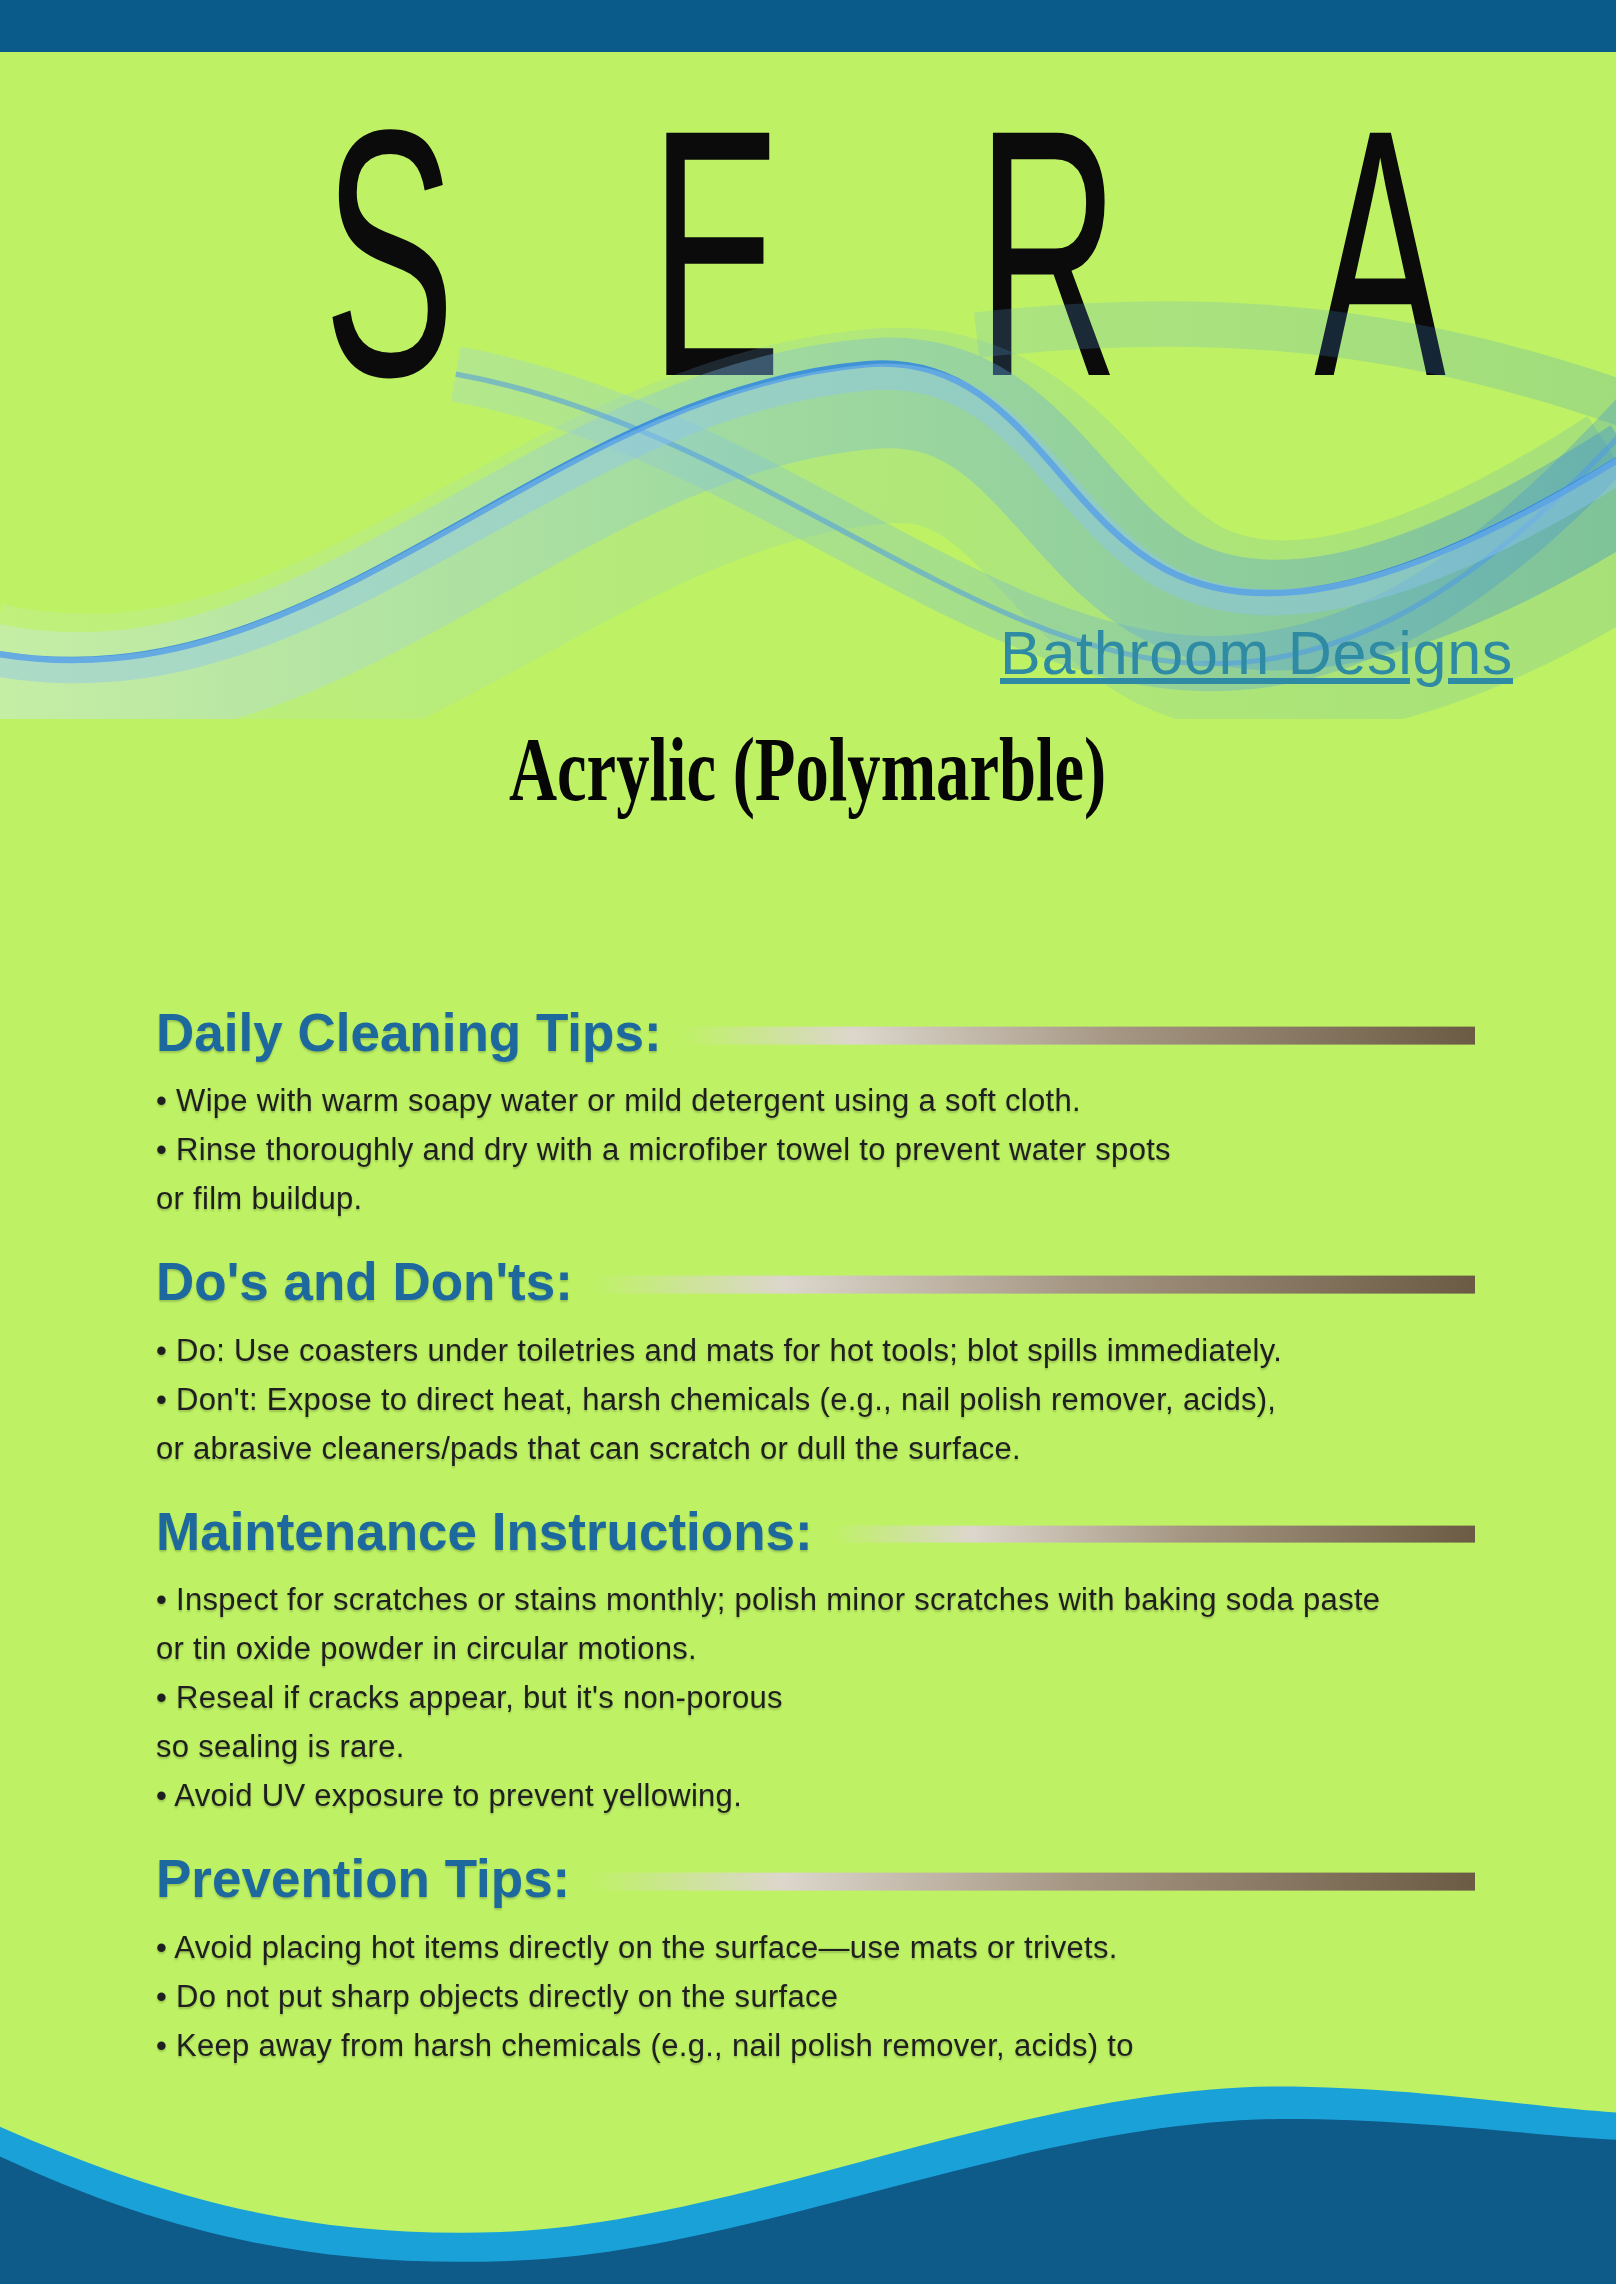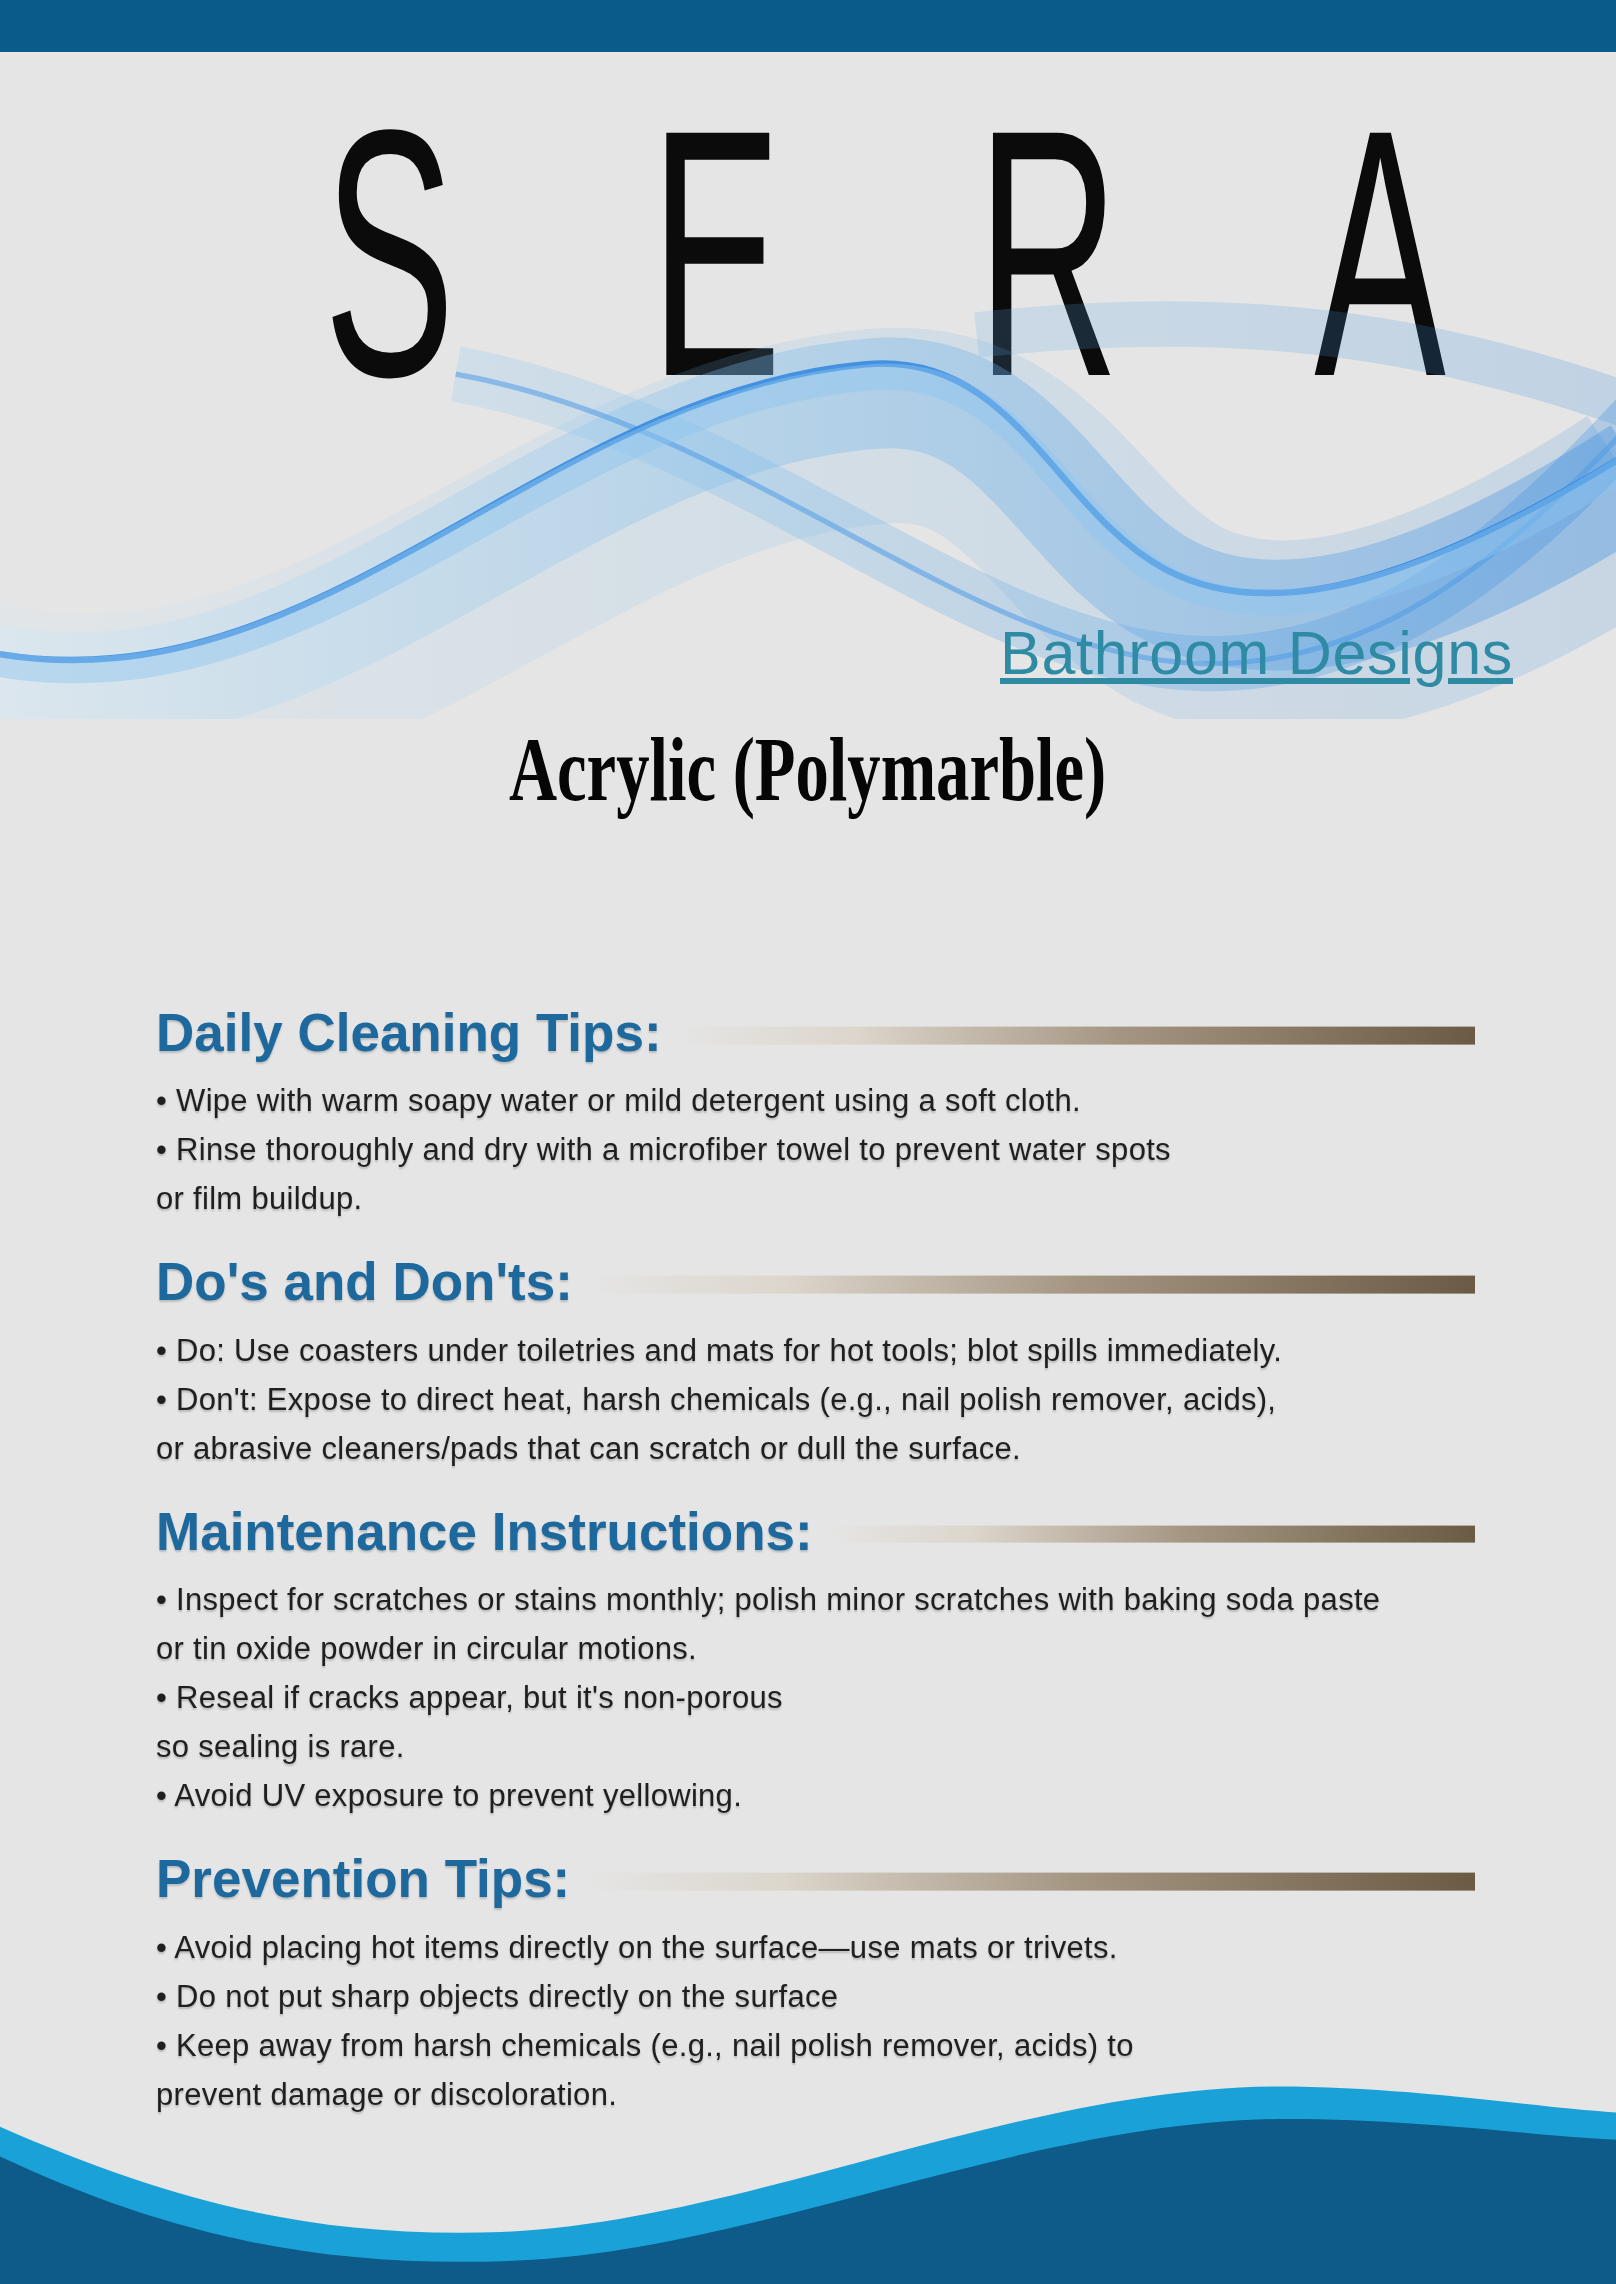"SERA" .page { background: #e5e5e5 -> #bef264 }
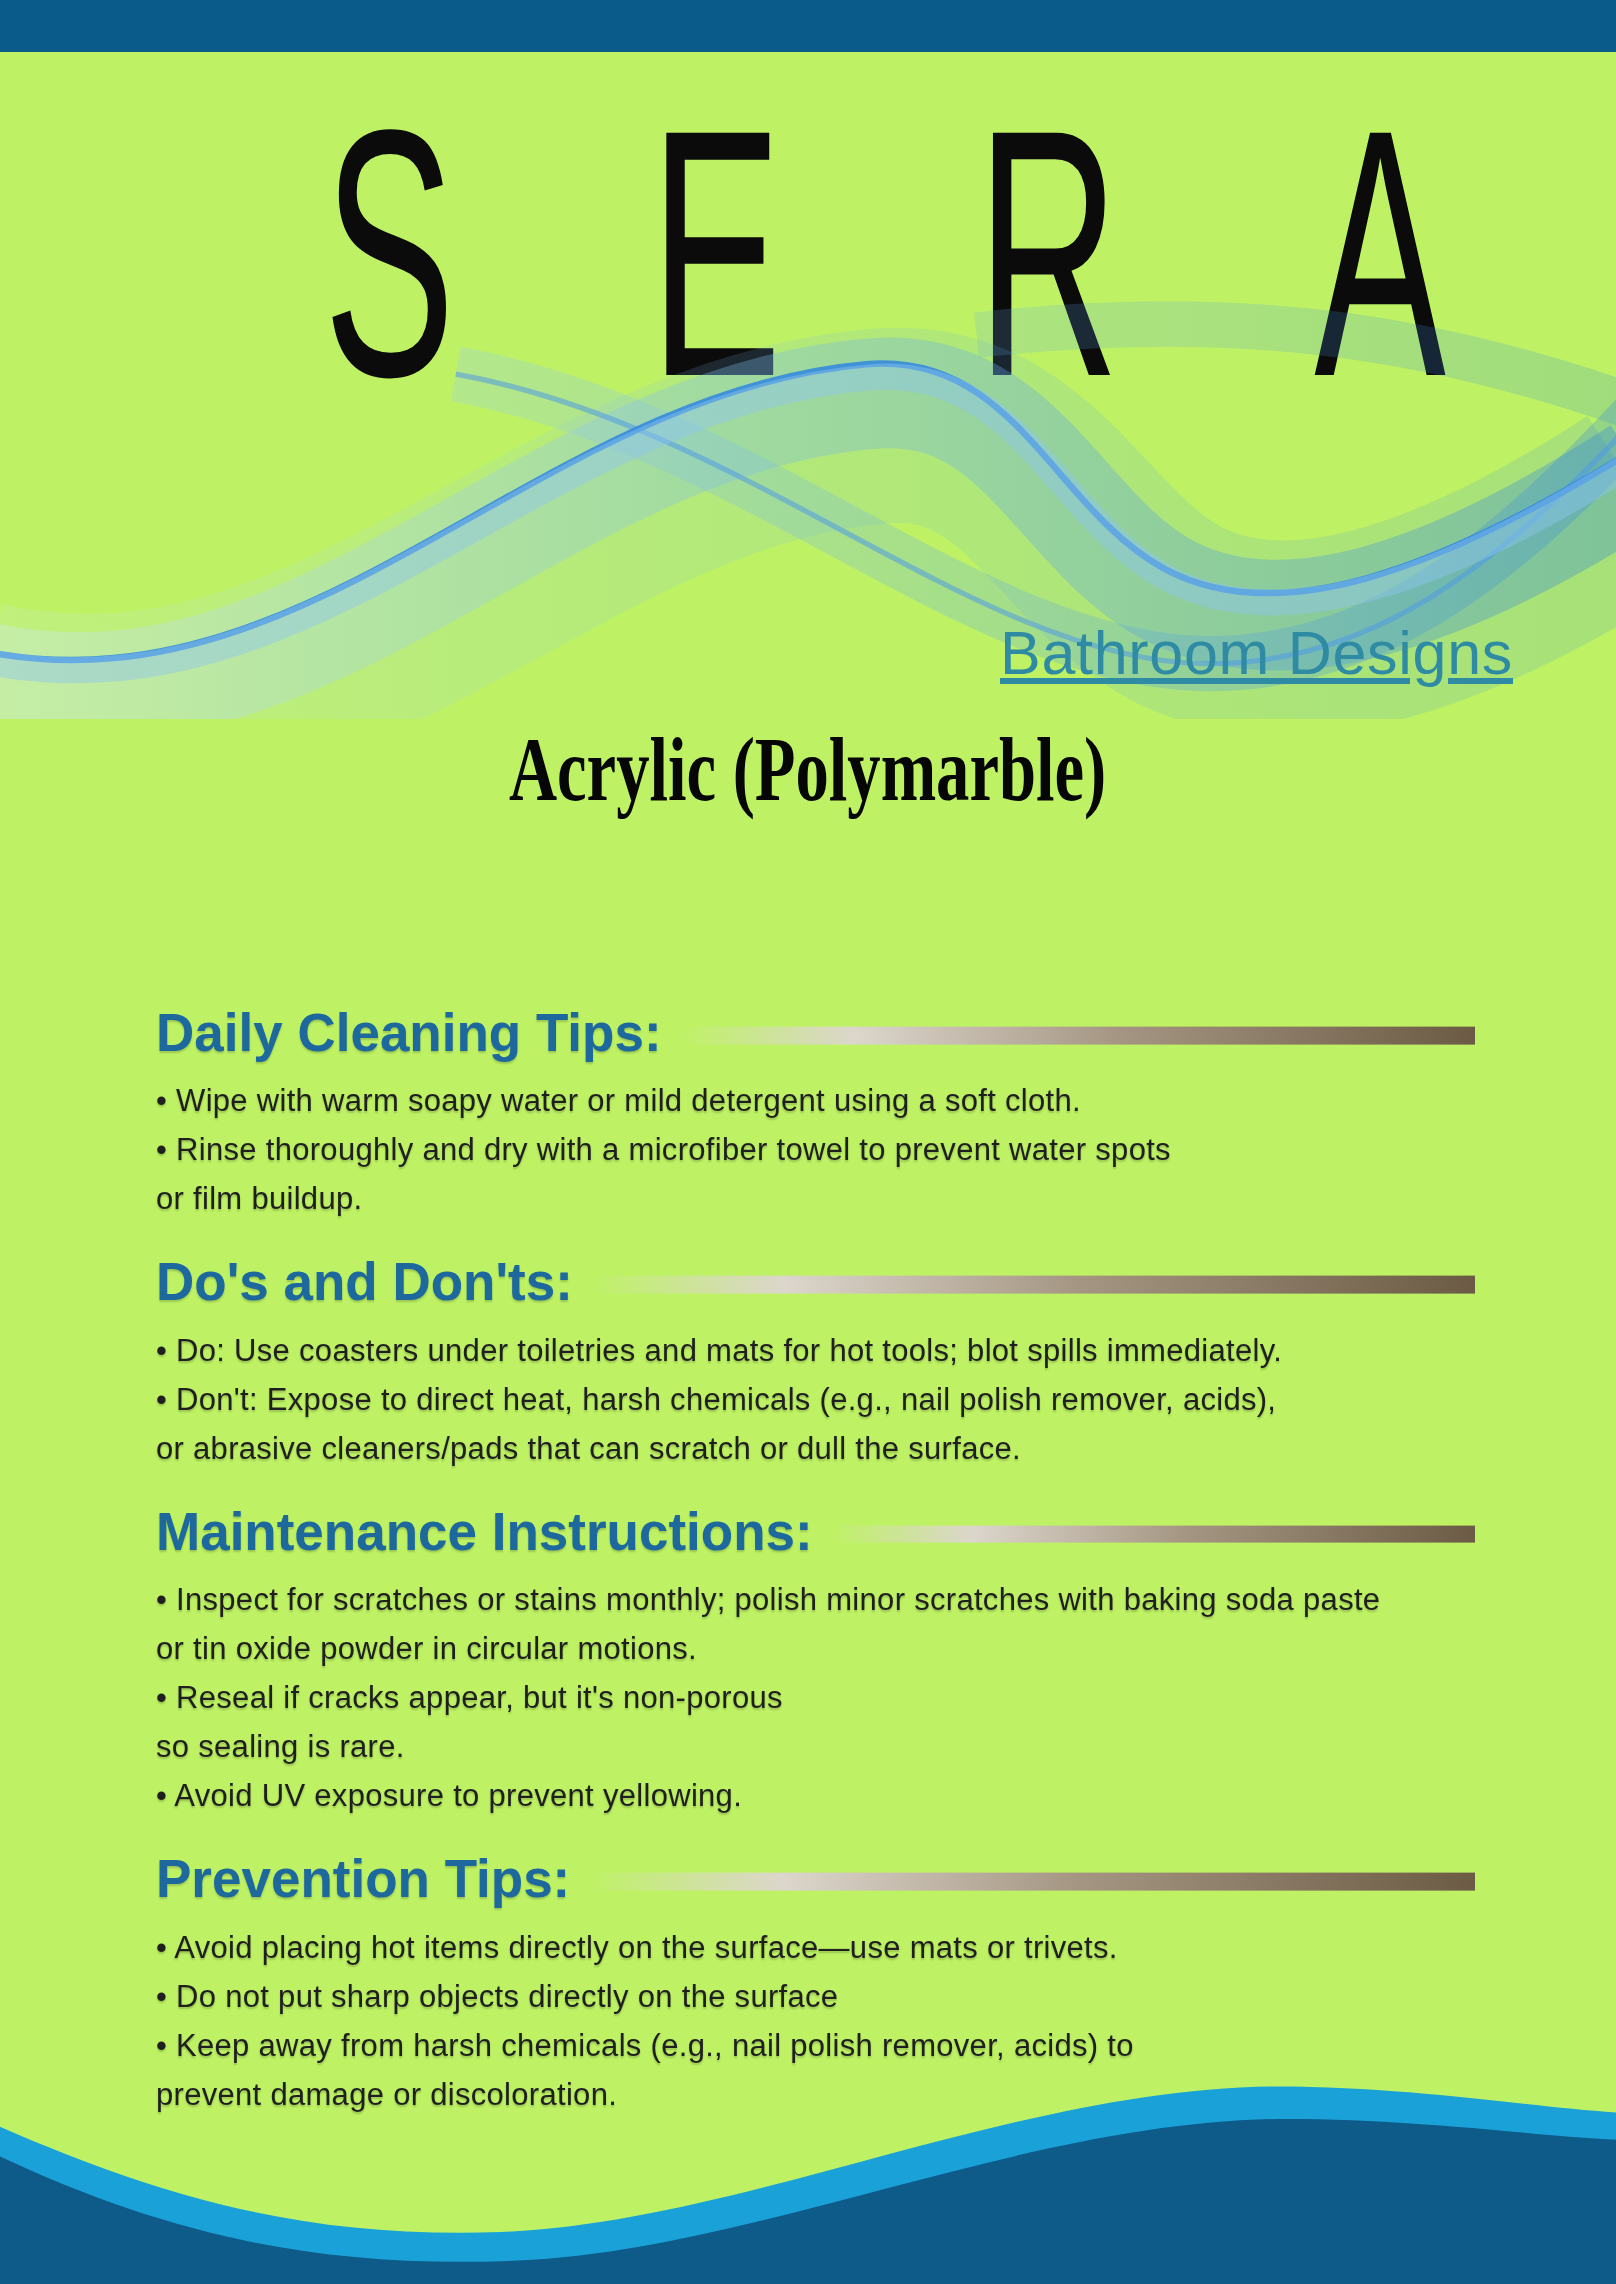"prevent damage or discoloration." div.line { html: <div>prevent damage or discoloration.</div> -> none }
